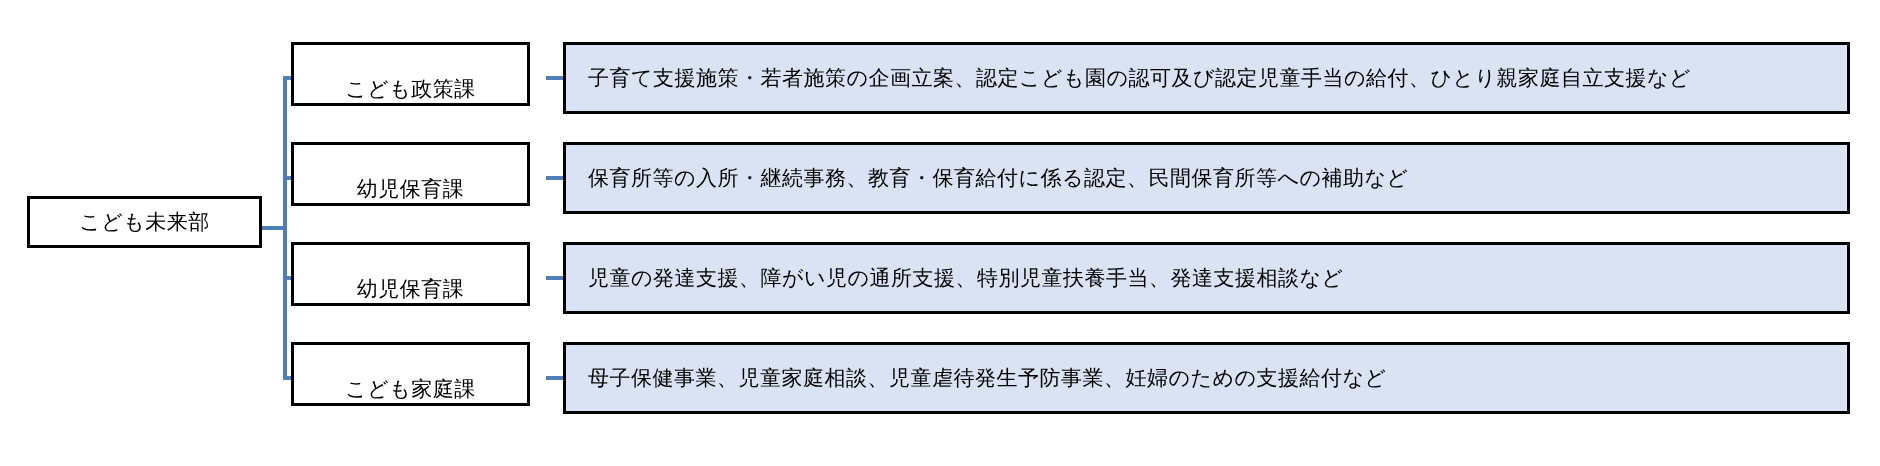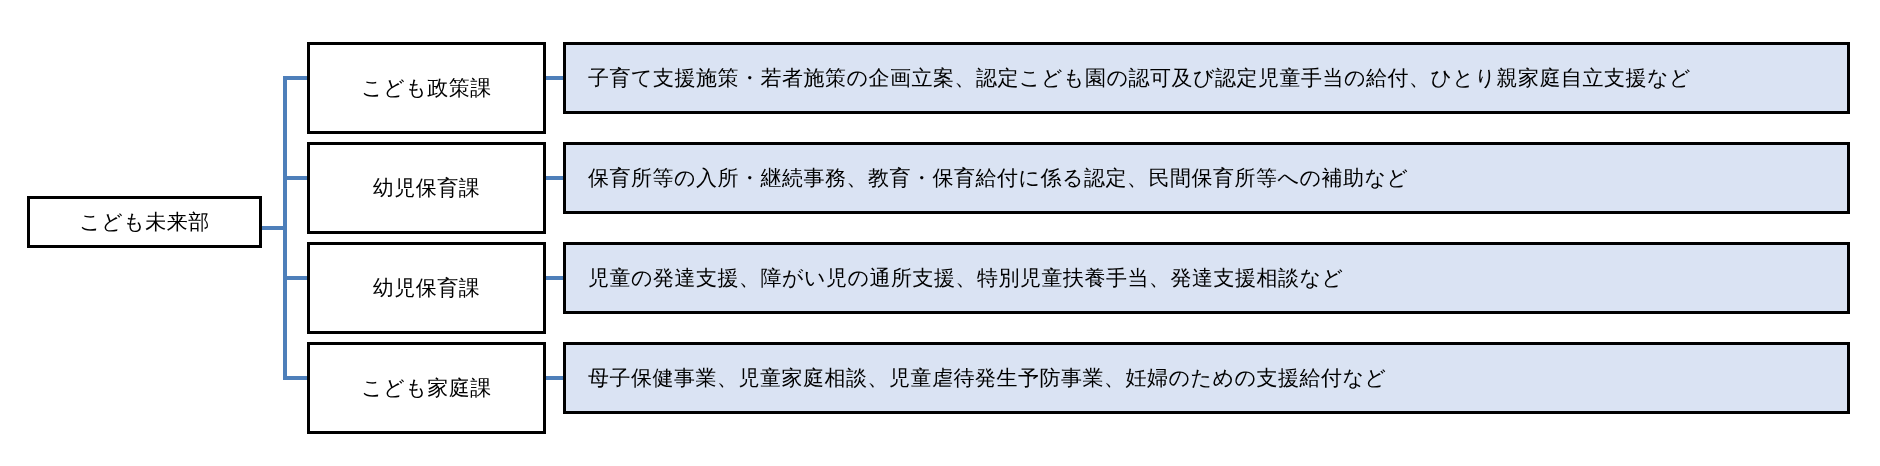"こども政策課" .division-box { align-items: none -> flex-end; height: 92px -> 64px; left: 307px -> 291px }
